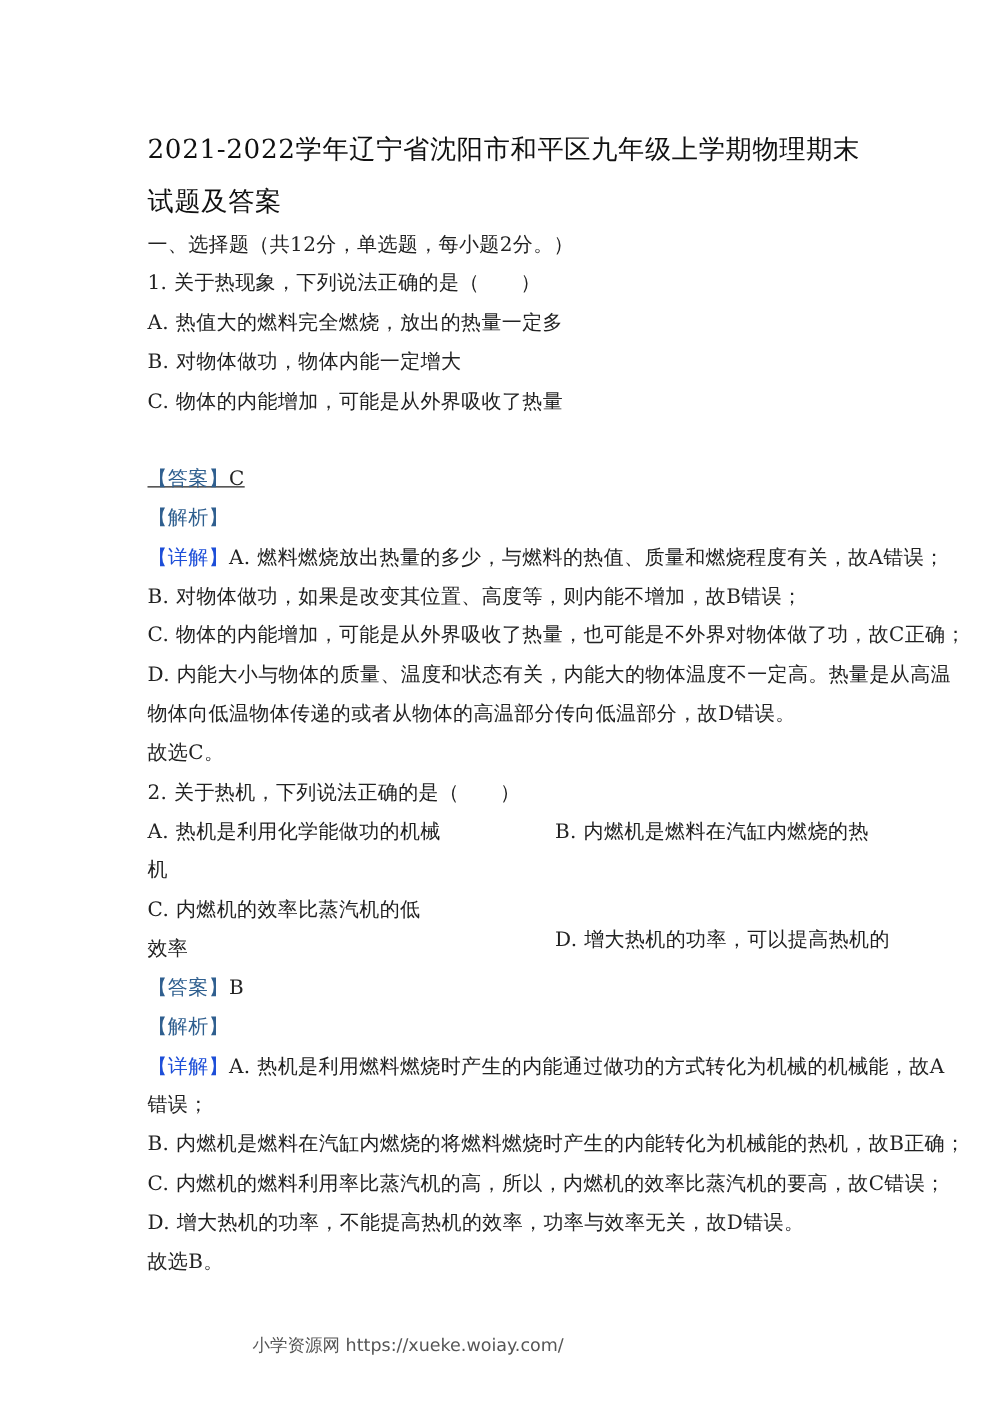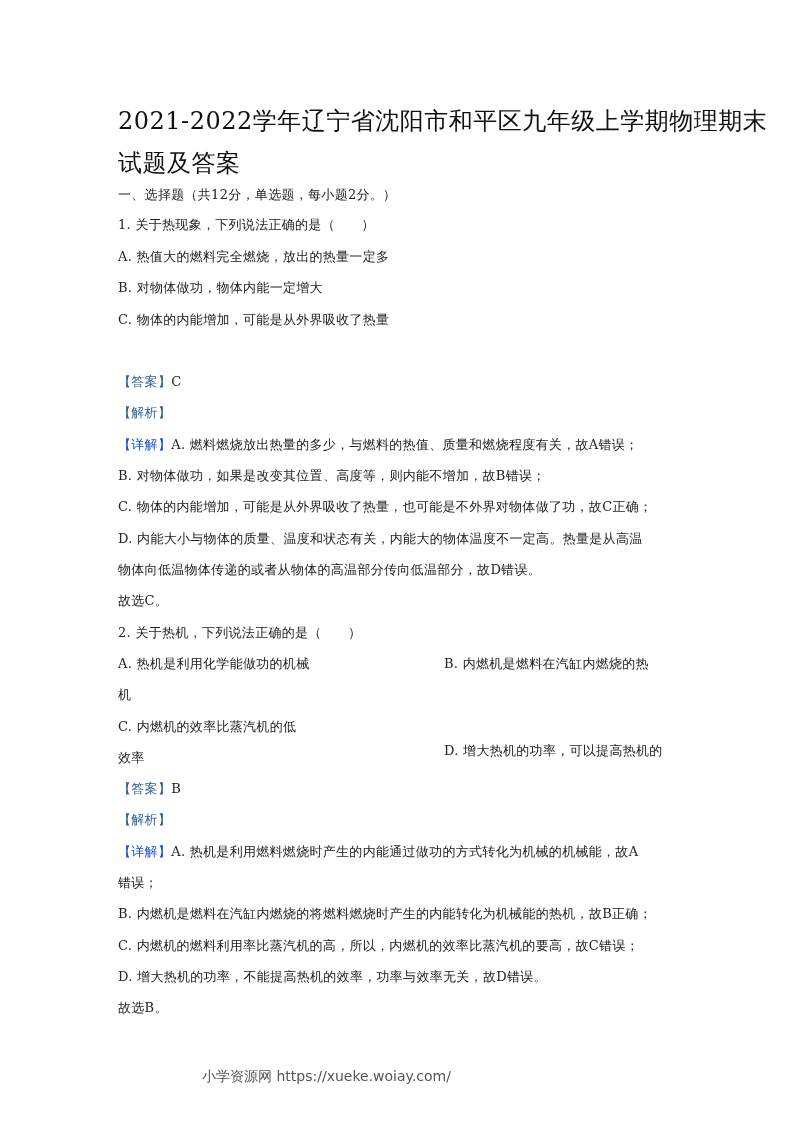"2021-2022学年辽宁省沈阳市和平区九年级上学期物理期末" .title { font-size: 24px -> 21px }
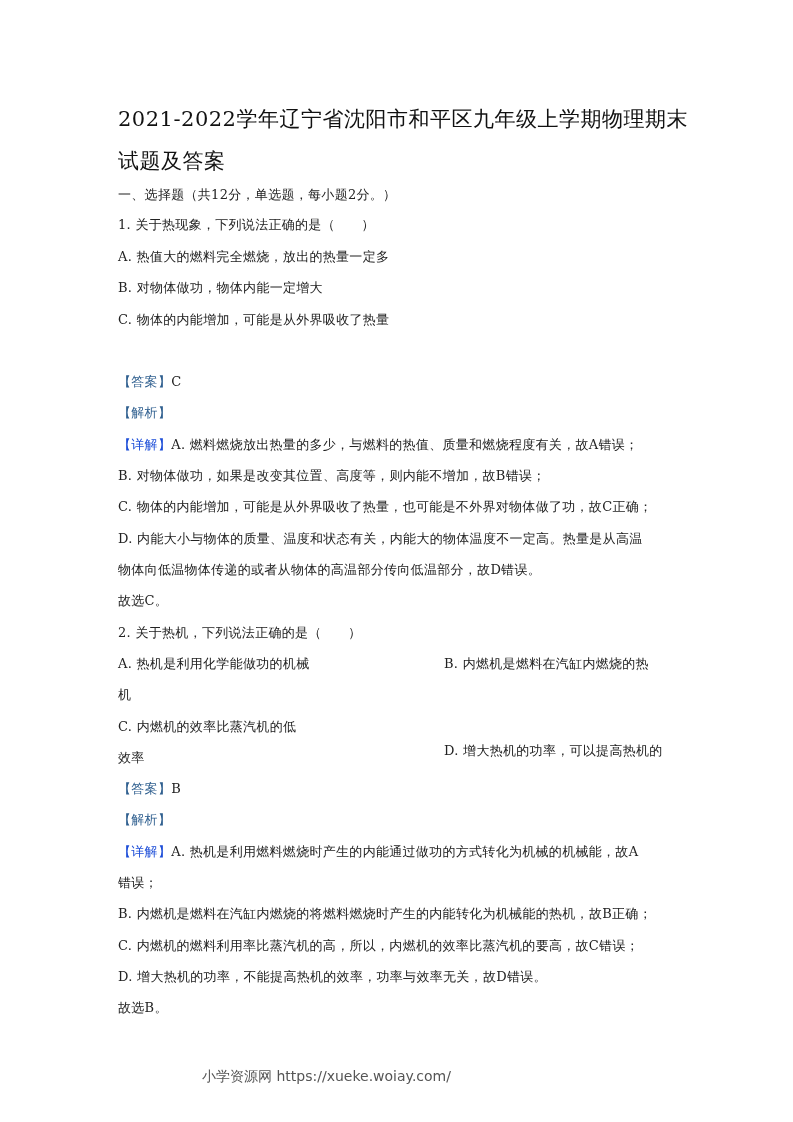"一、选择题（共12分，单选题，每小题2分。）" .line { font-size: 13px -> 16px }
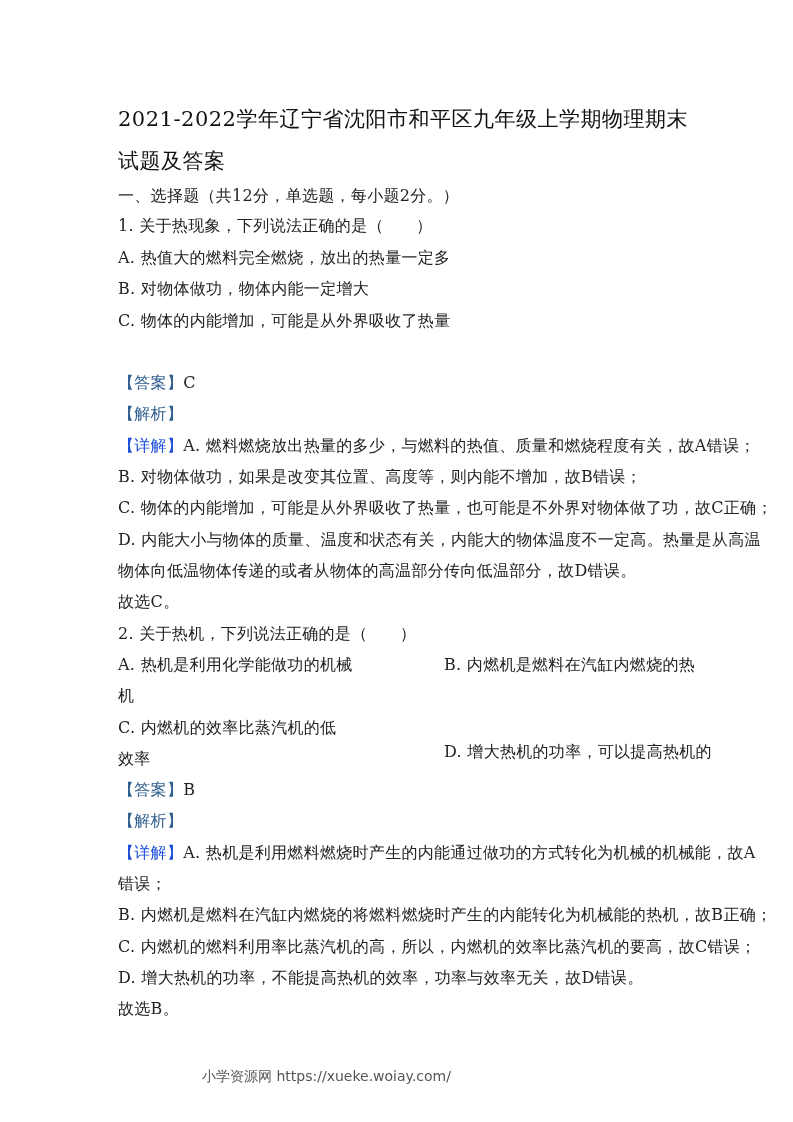"【答案】C" div.line { text-decoration: none -> underline }
